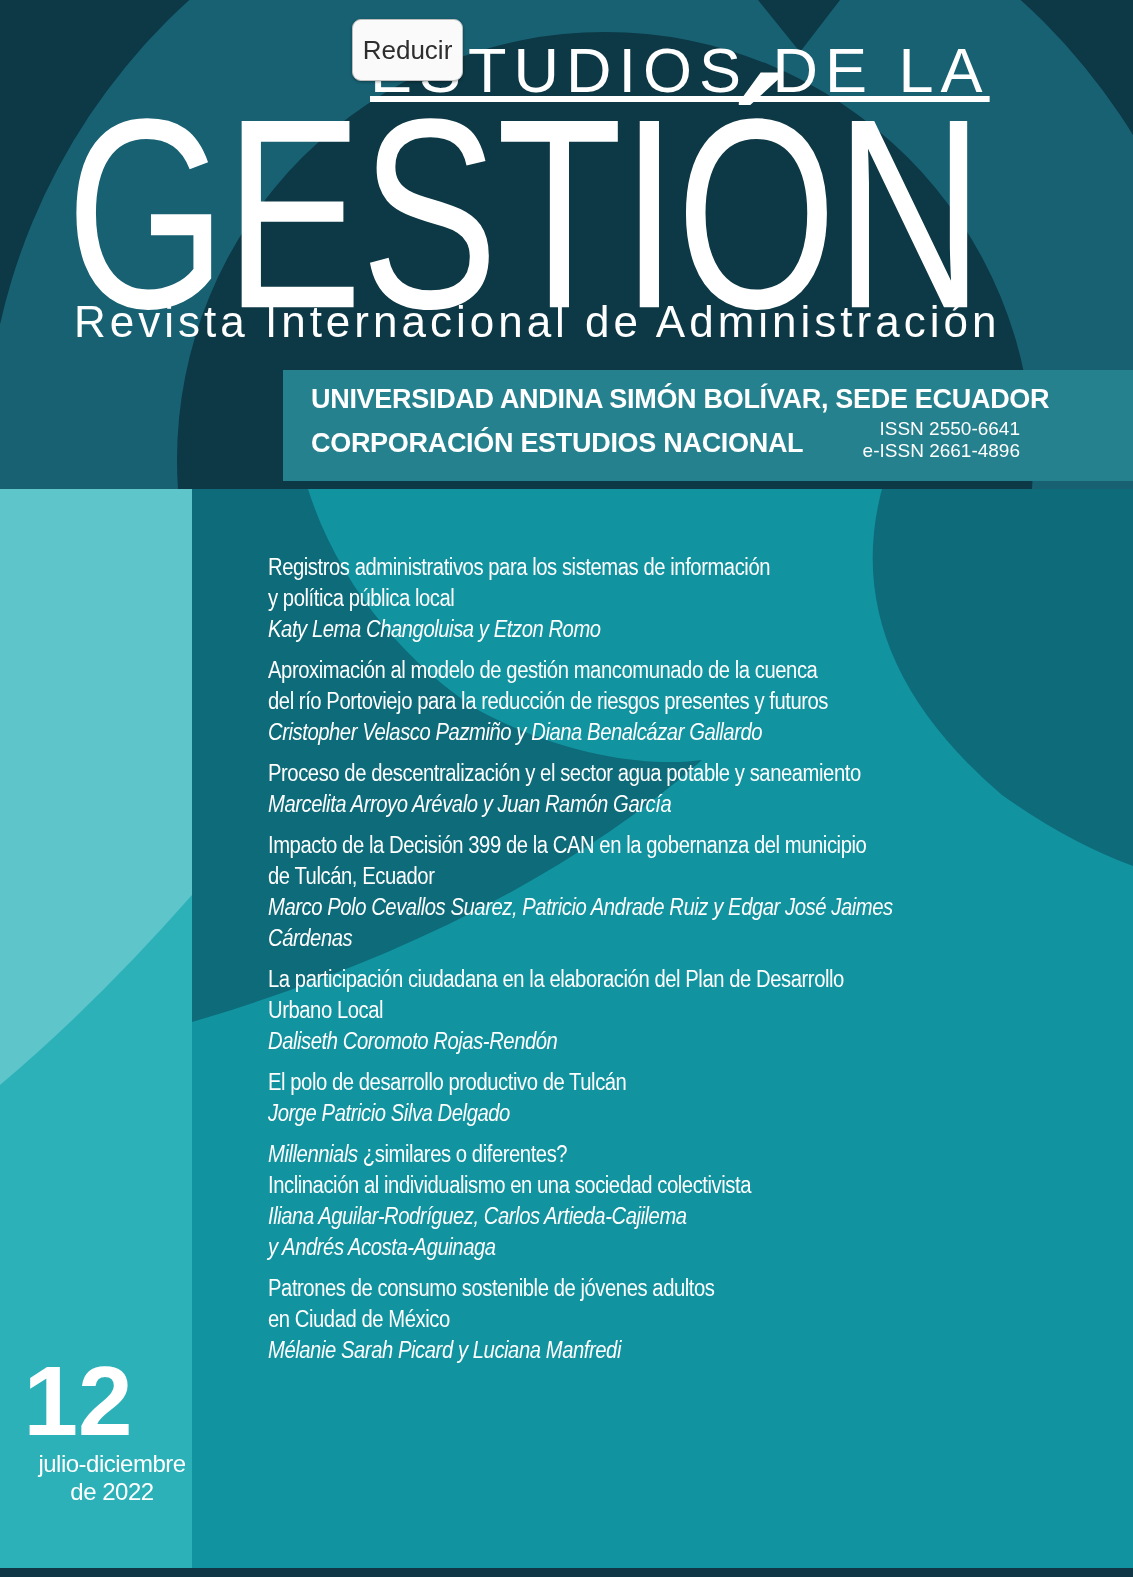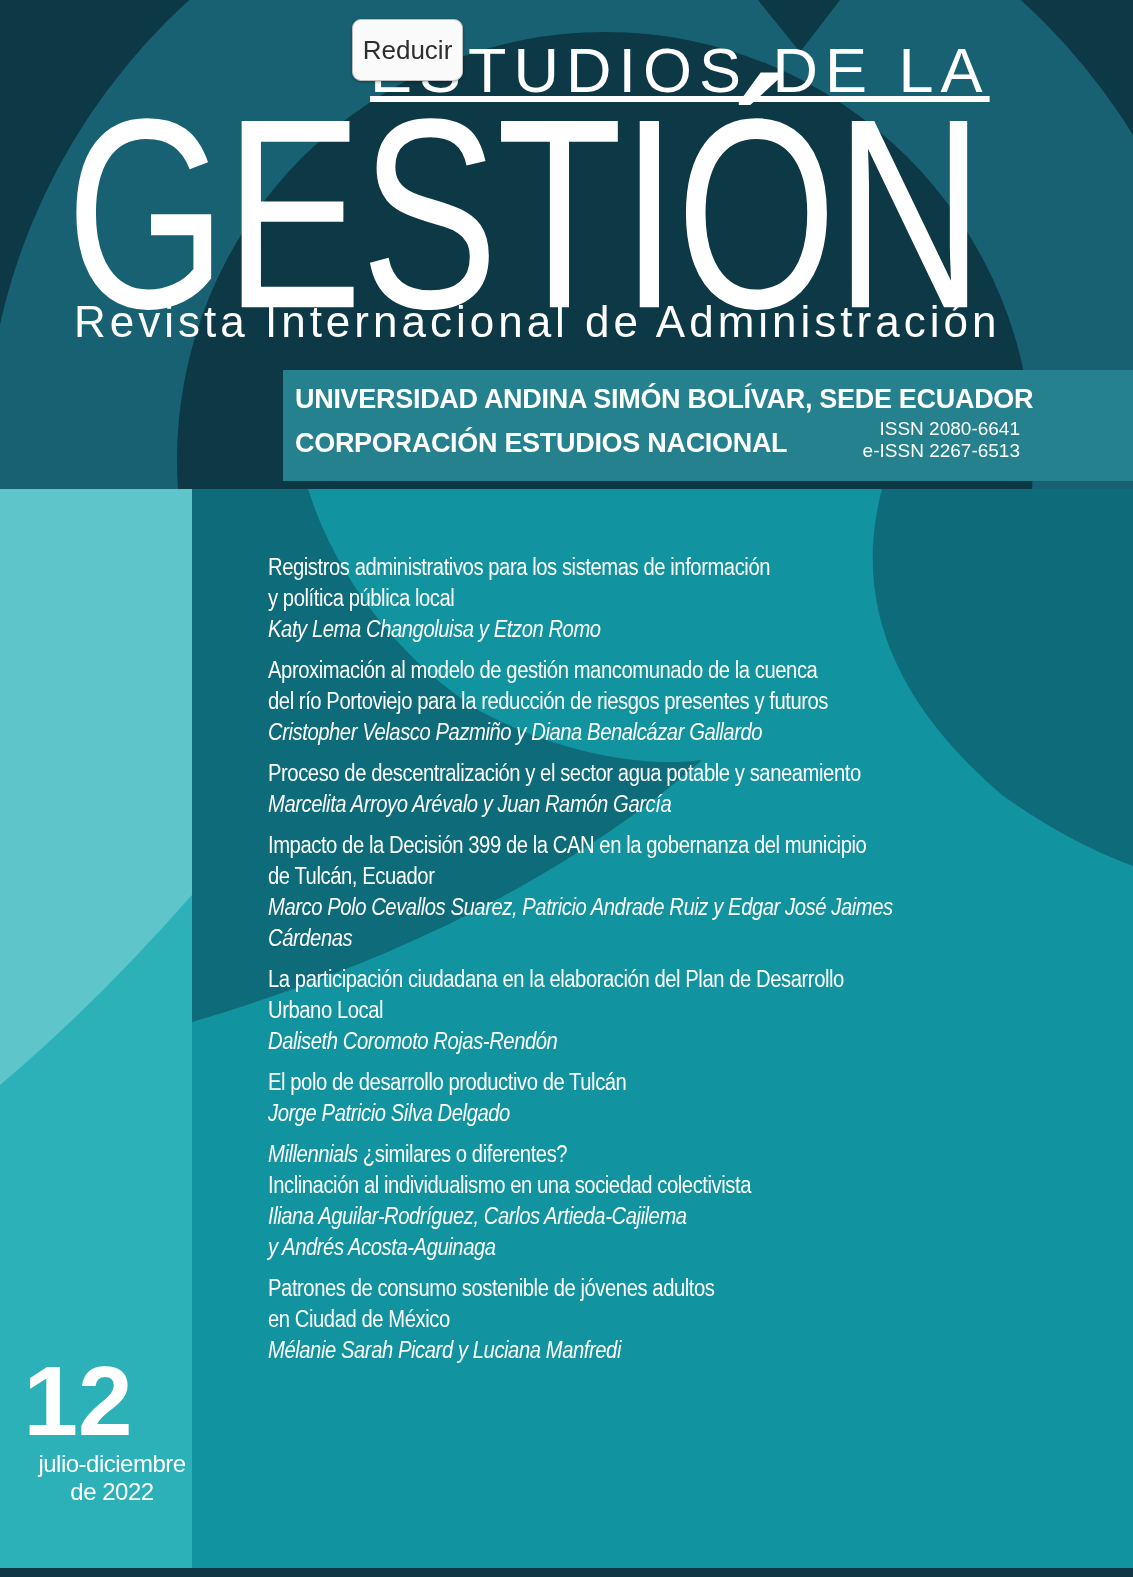"UNIVERSIDAD ANDINA SIMÓN BOLÍVAR, SEDE" .band-line { margin-left: none -> 16px }
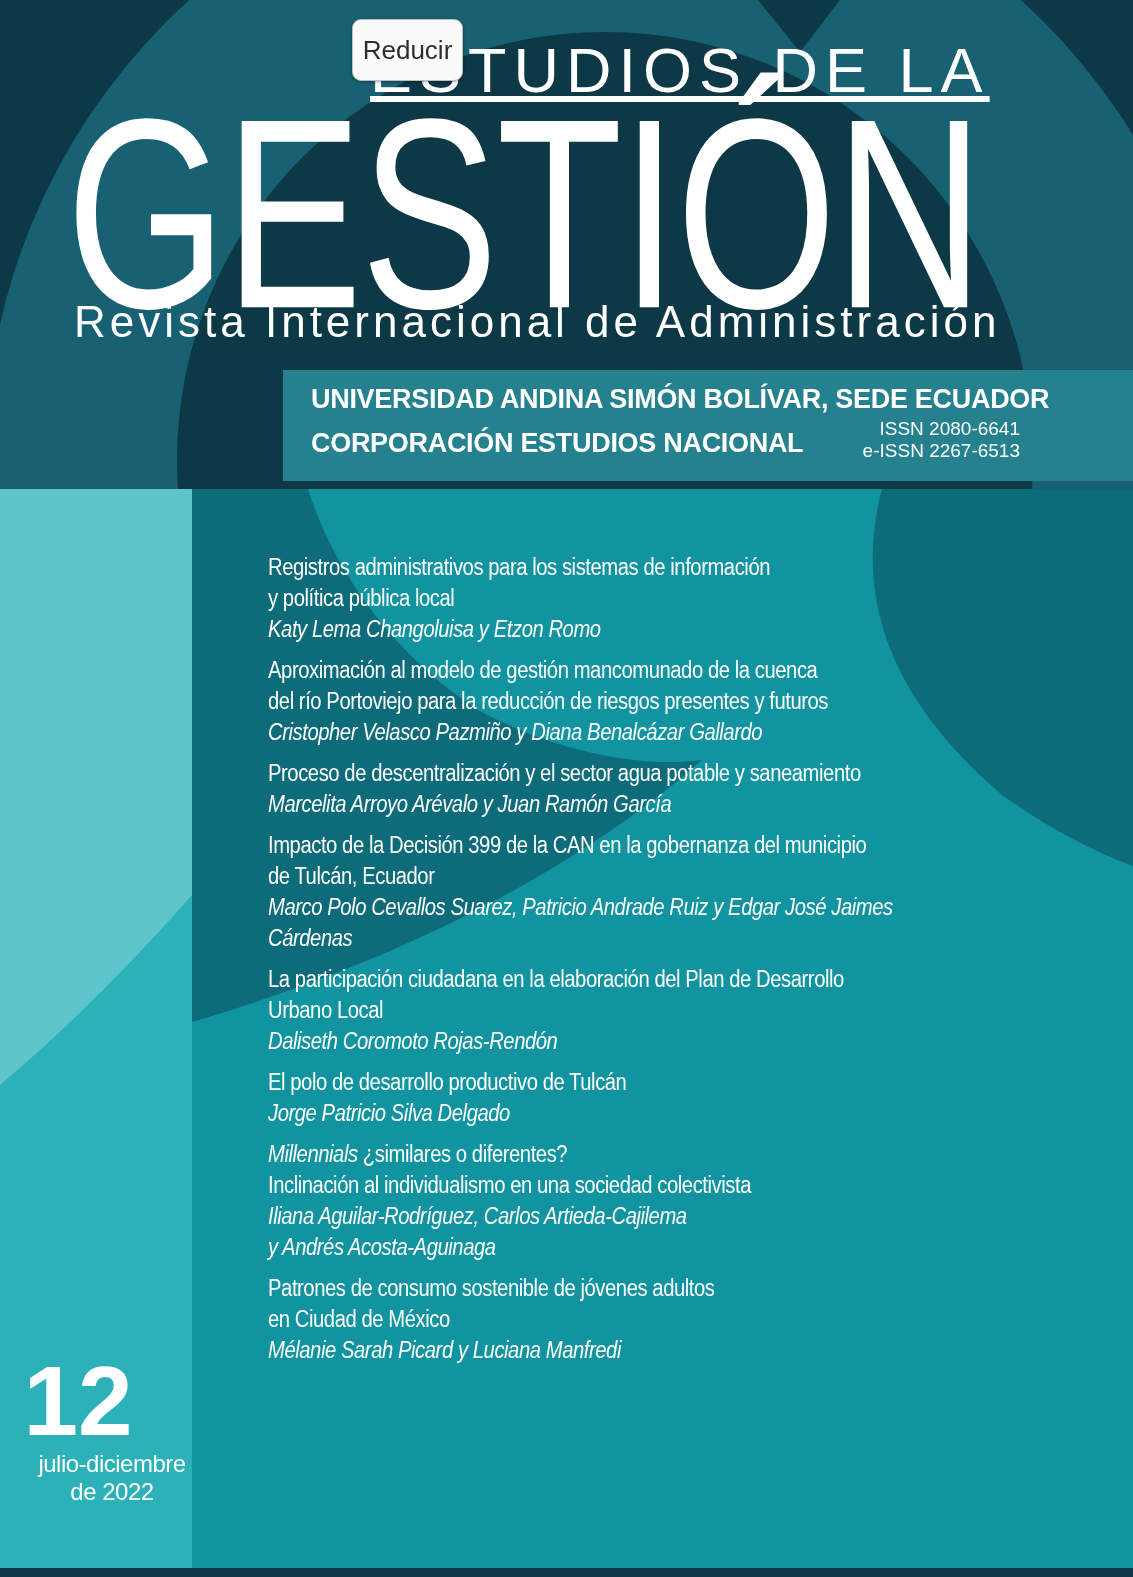"ISSN 2080-6641" div { text: 2080-6641 -> 2550-6641 }
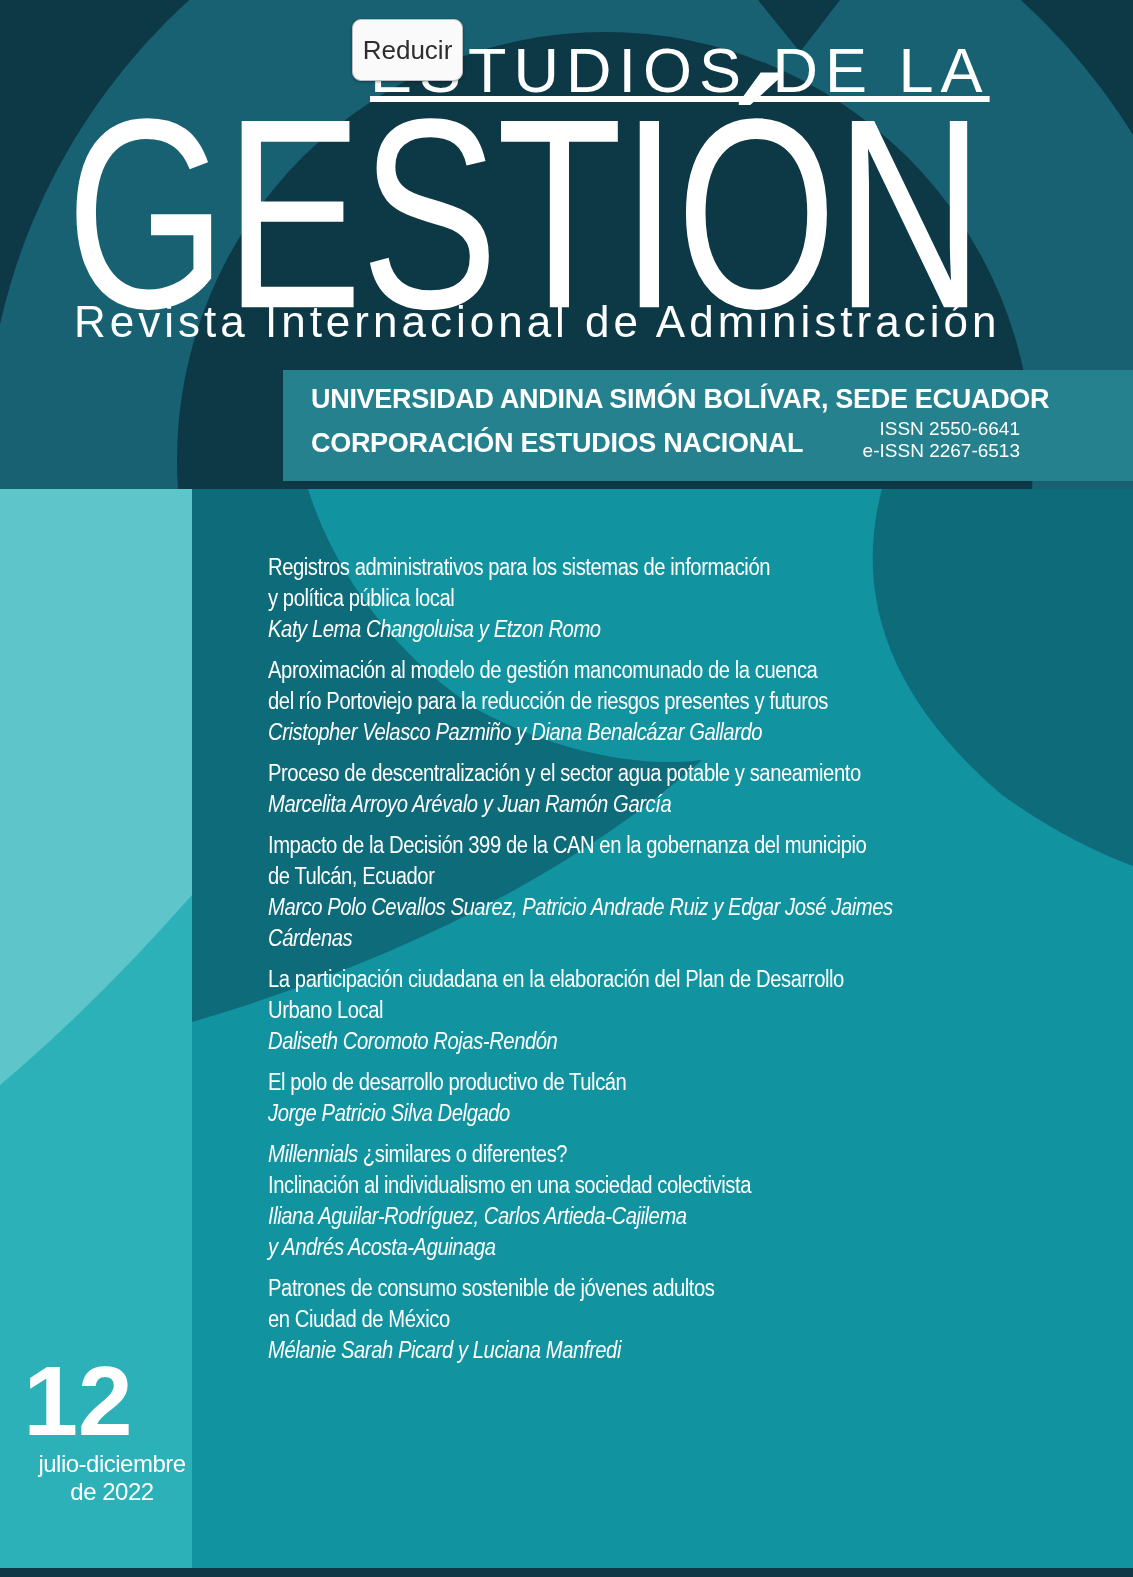"e-ISSN 2267-6513" div { text: 2267-6513 -> 2661-4896 }
